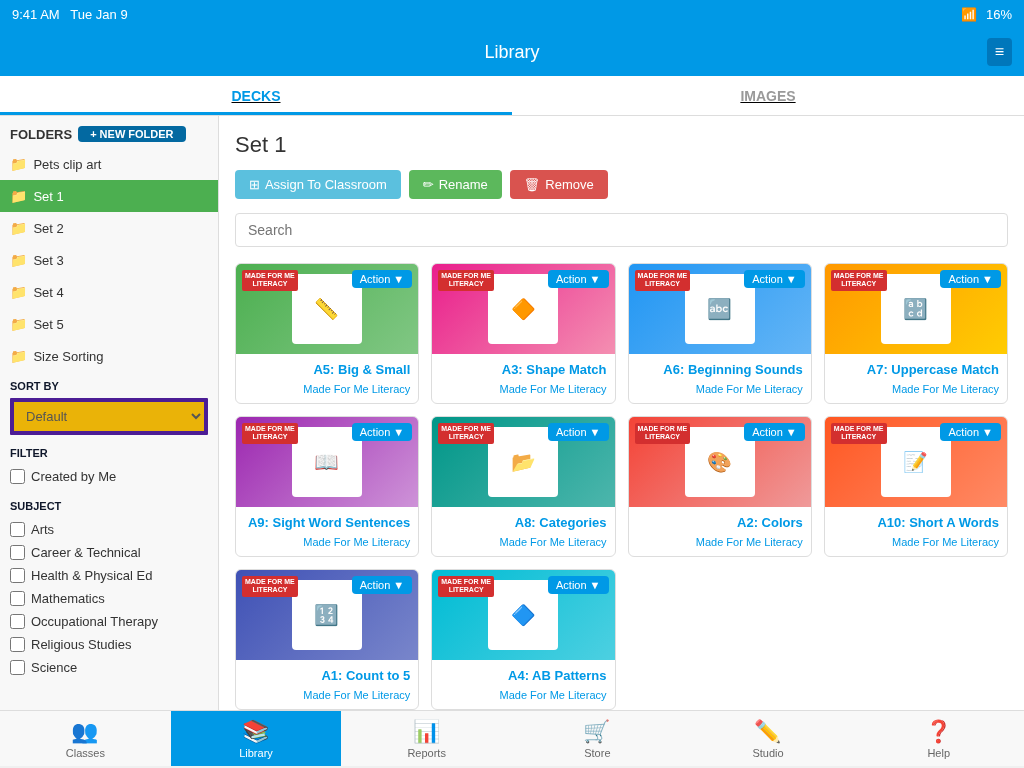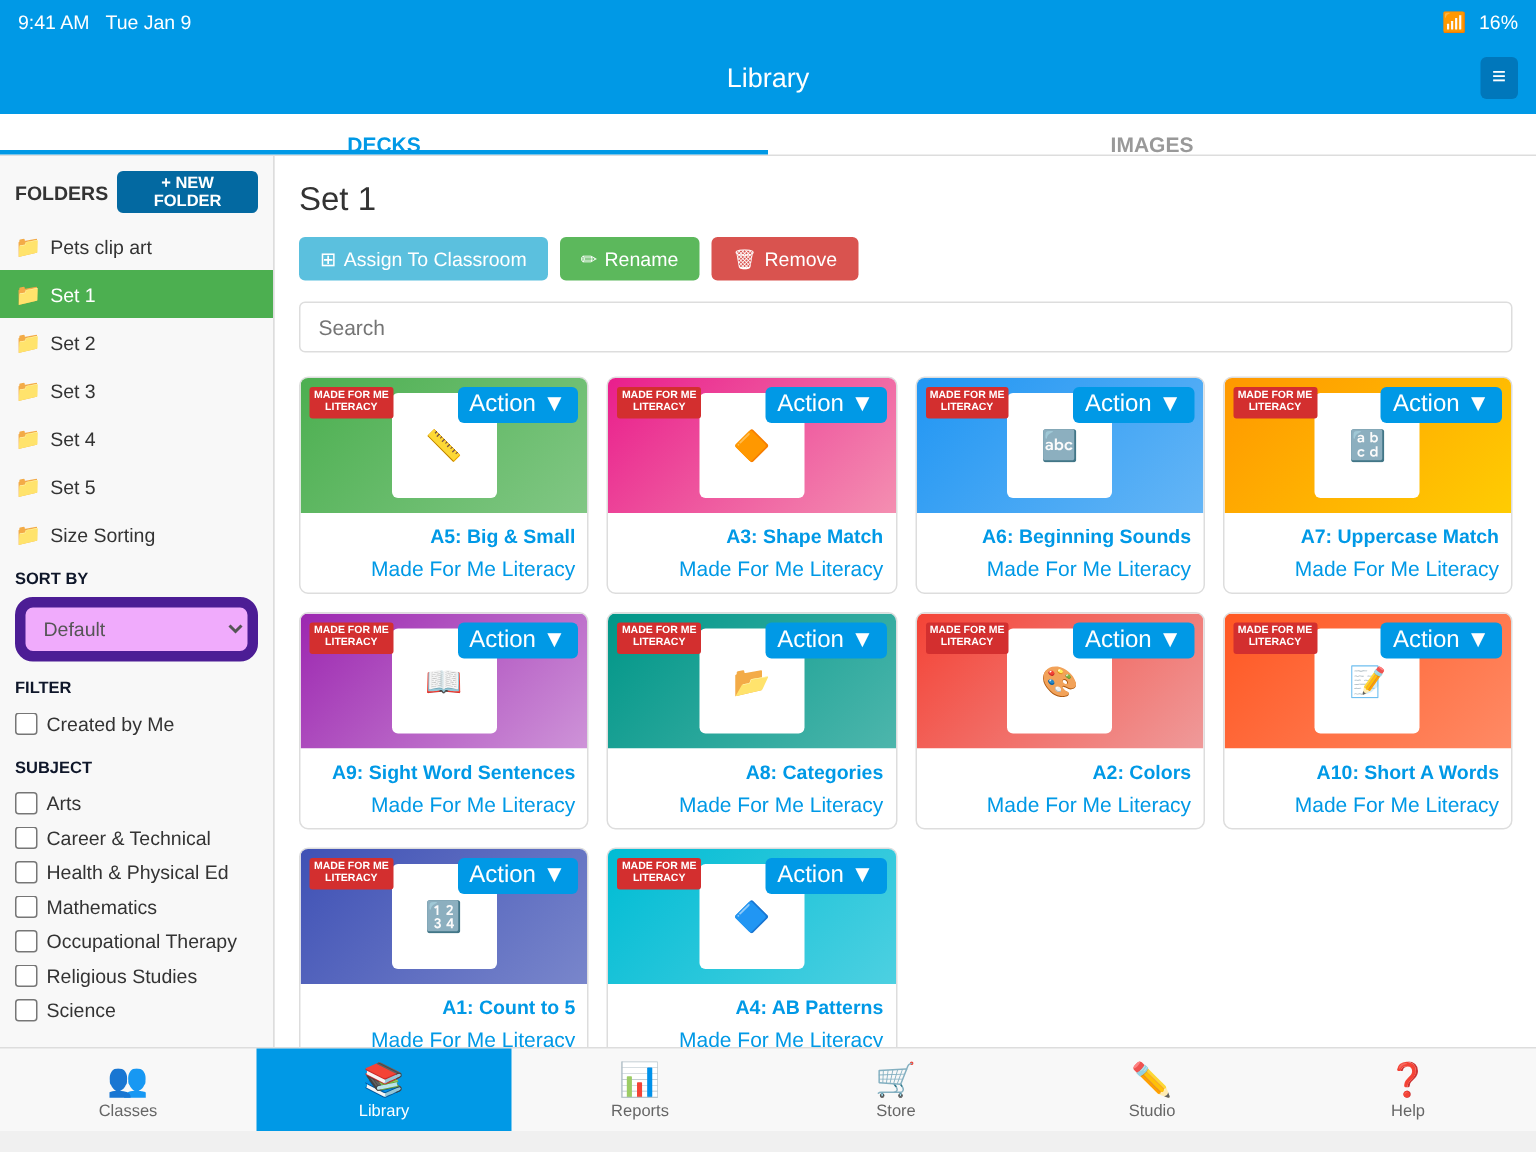"DECKS" .tabs { height: 28px -> 40px; text-decoration: none -> underline }
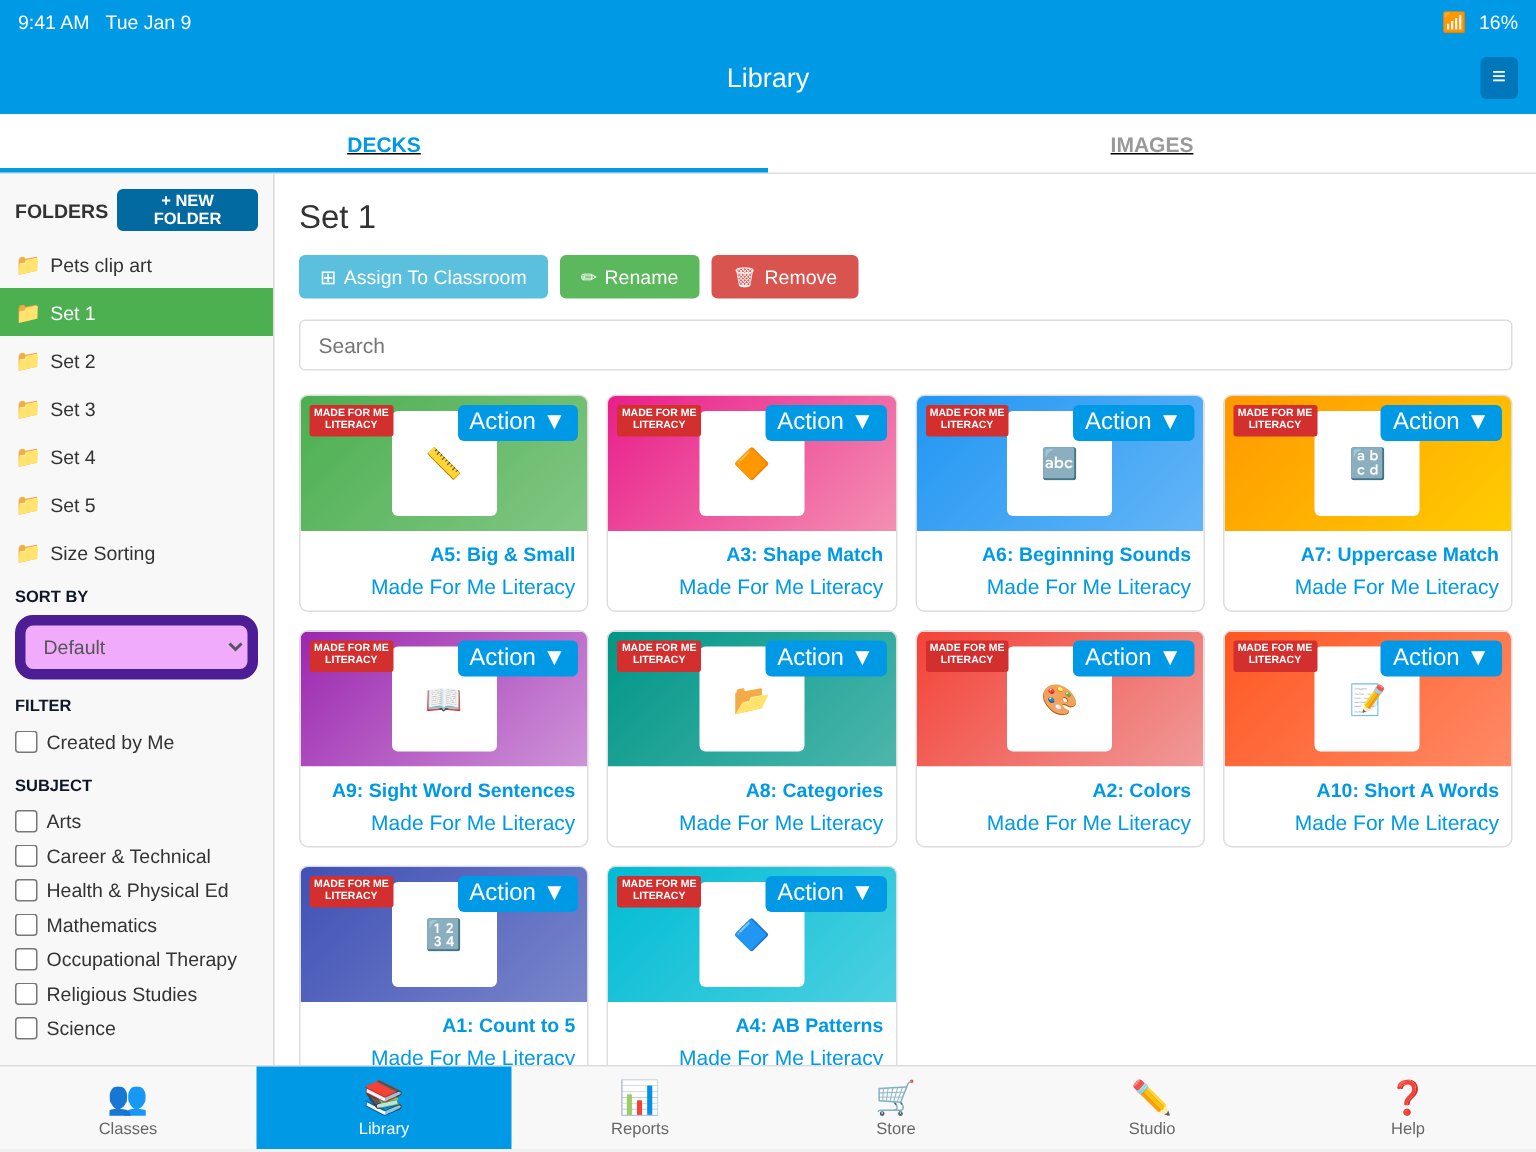"FOLDERS" .sidebar { width: 183px -> 219px }
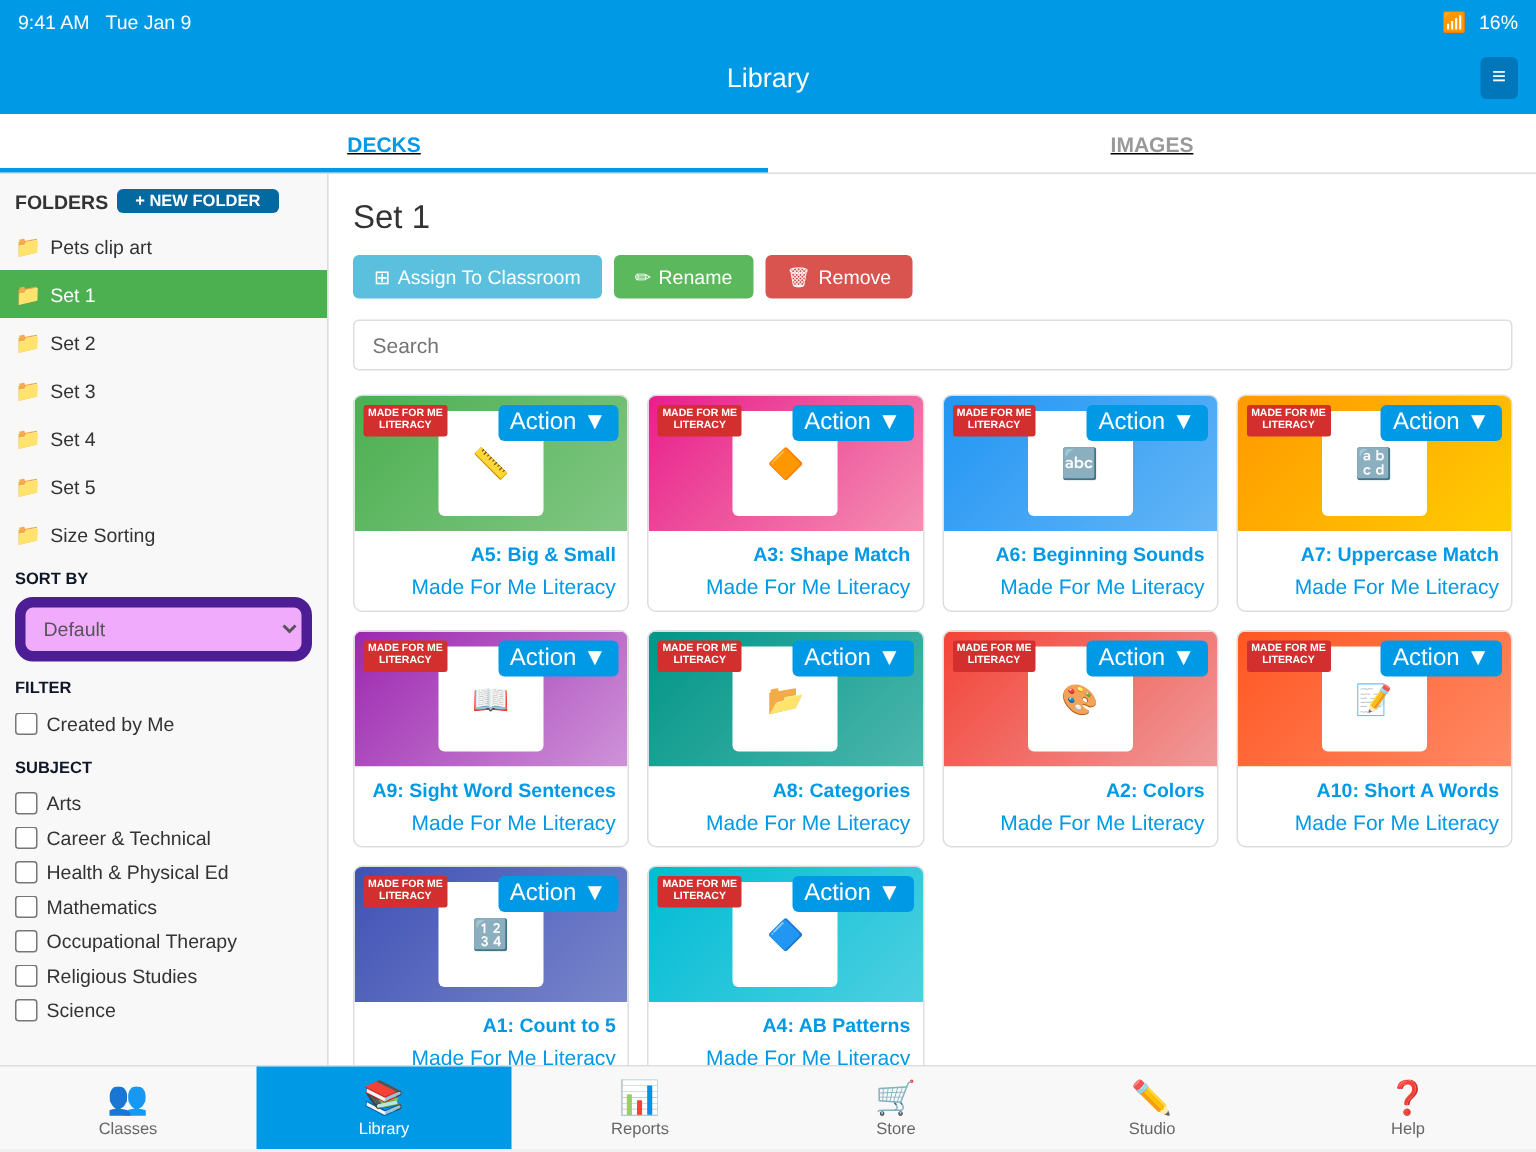"Action ▼" .deck-card-image .action-dropdown { font-size: 16px -> 11px }
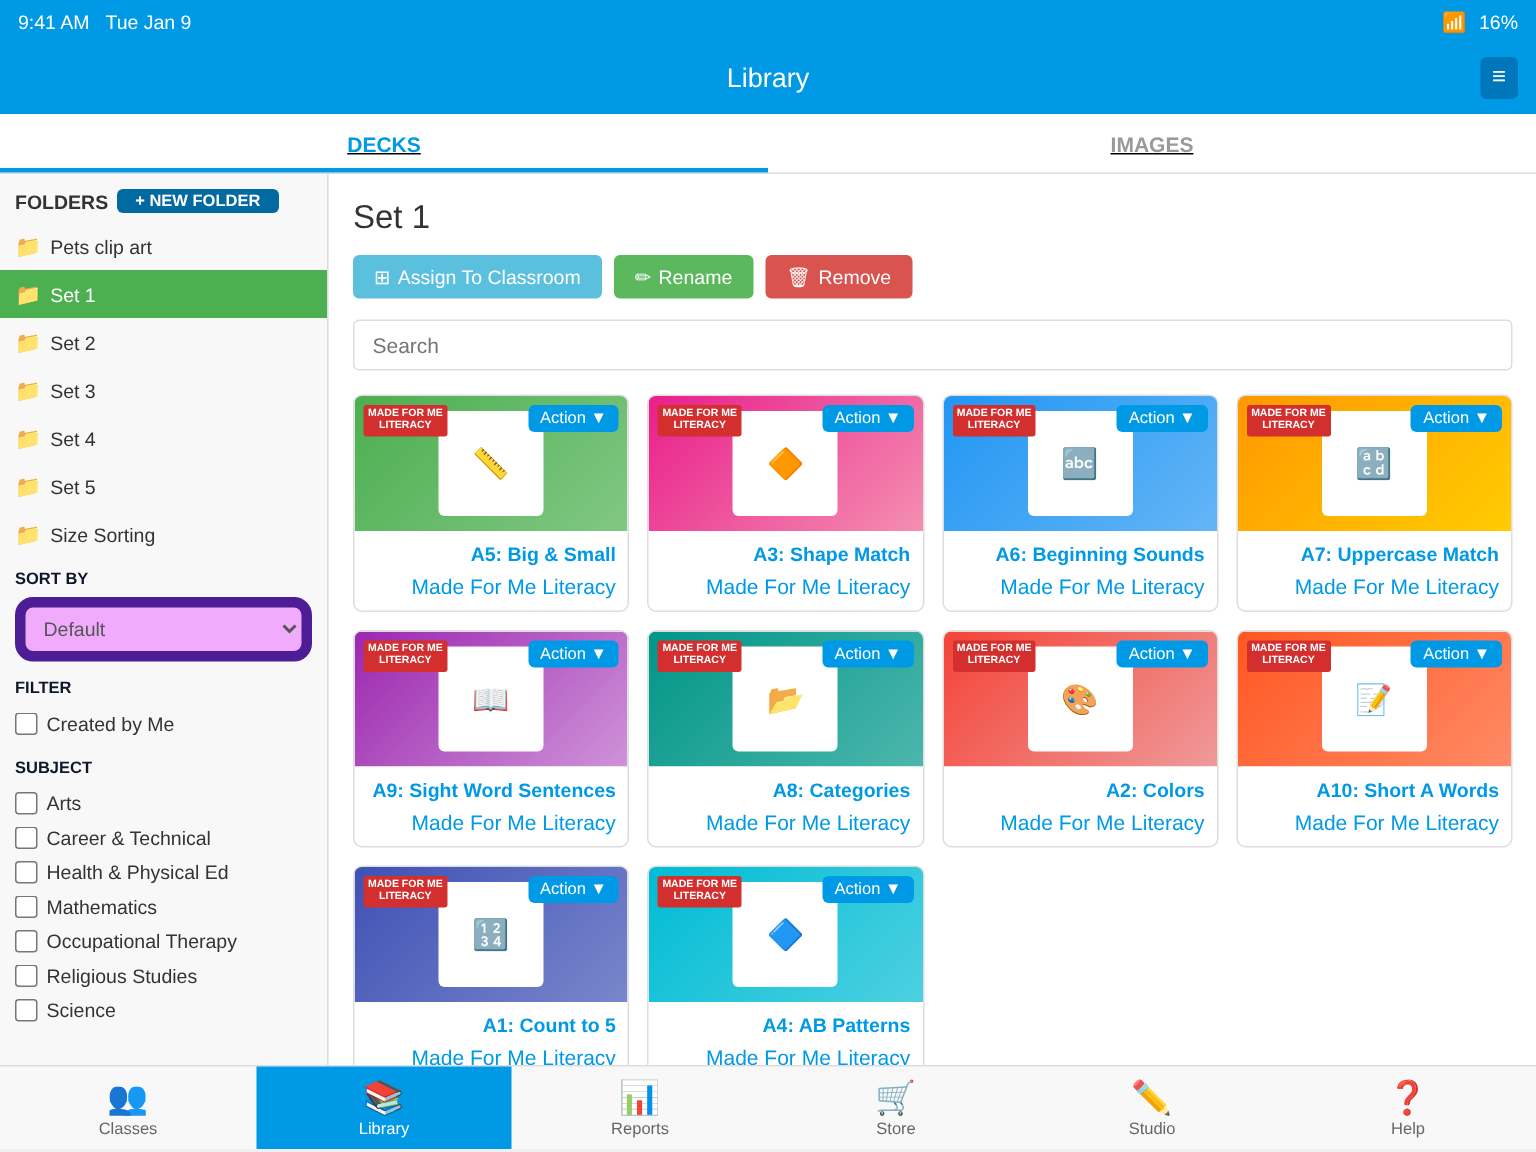"Made For Me Literacy" .deck-author { font-size: 14px -> 11px }
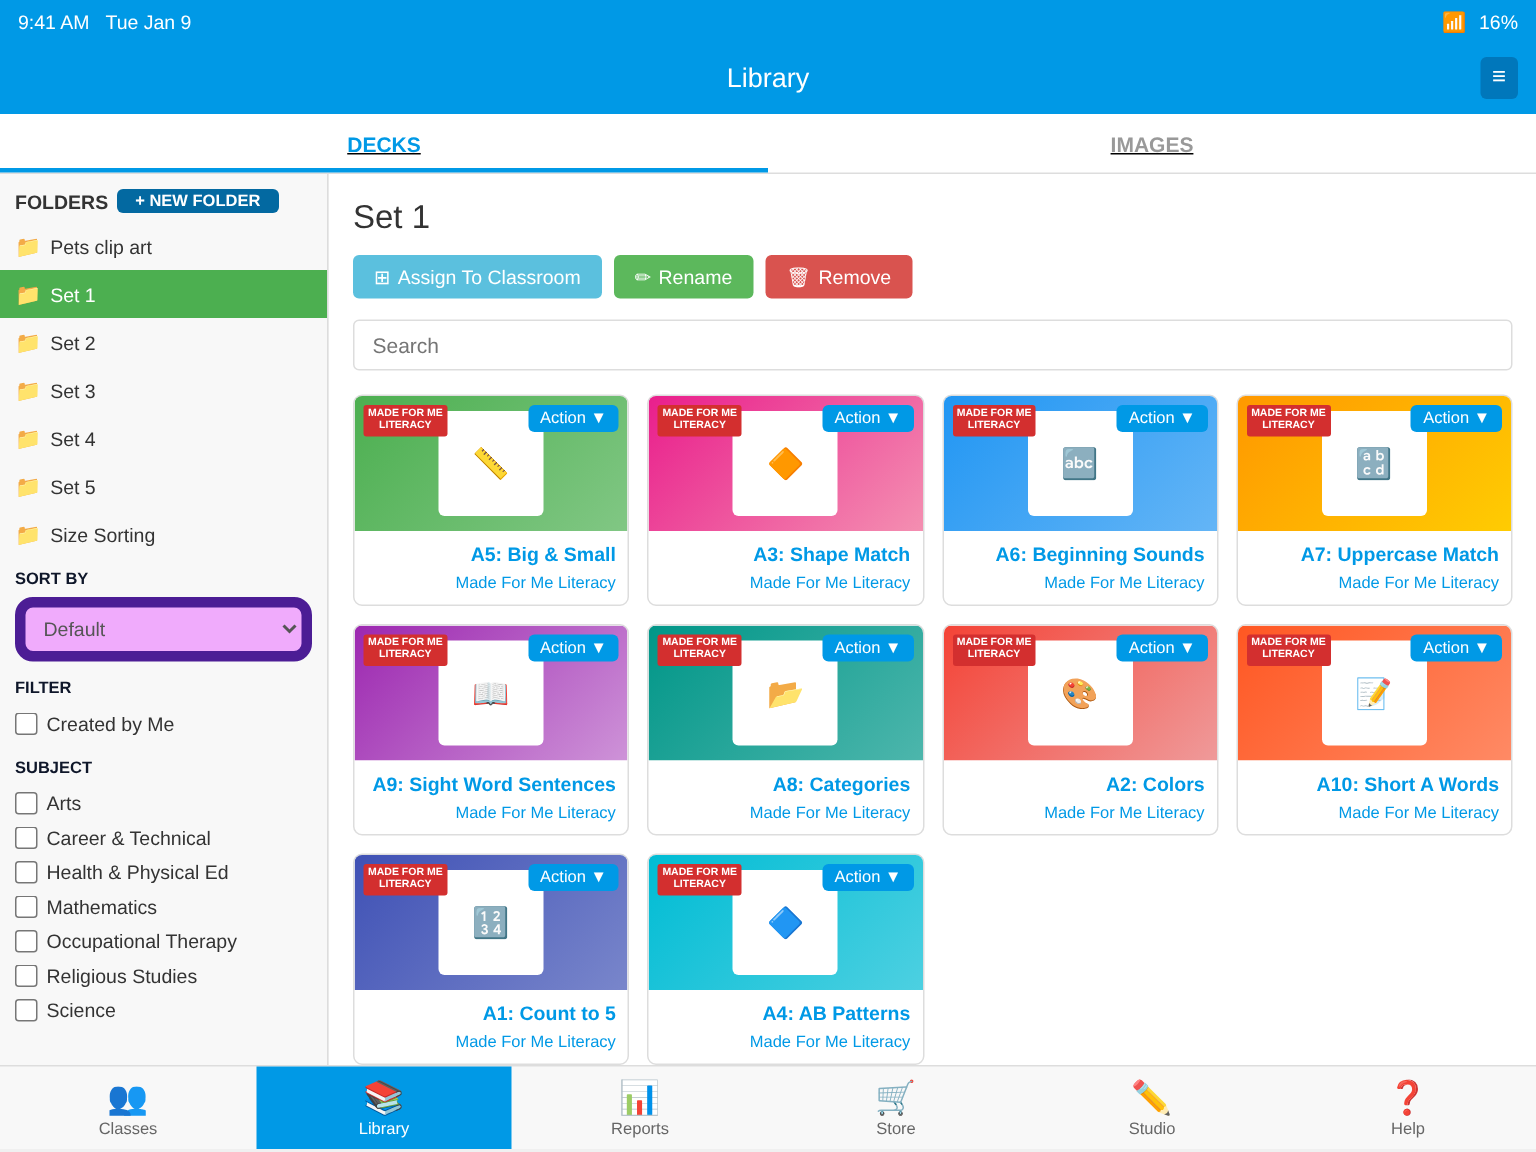"Default" .sort-select { background: #f0abfc -> #eab308; border: 7px solid #4c1d95 -> 4px solid #4c1d95; border-radius: 12px -> 1px }
